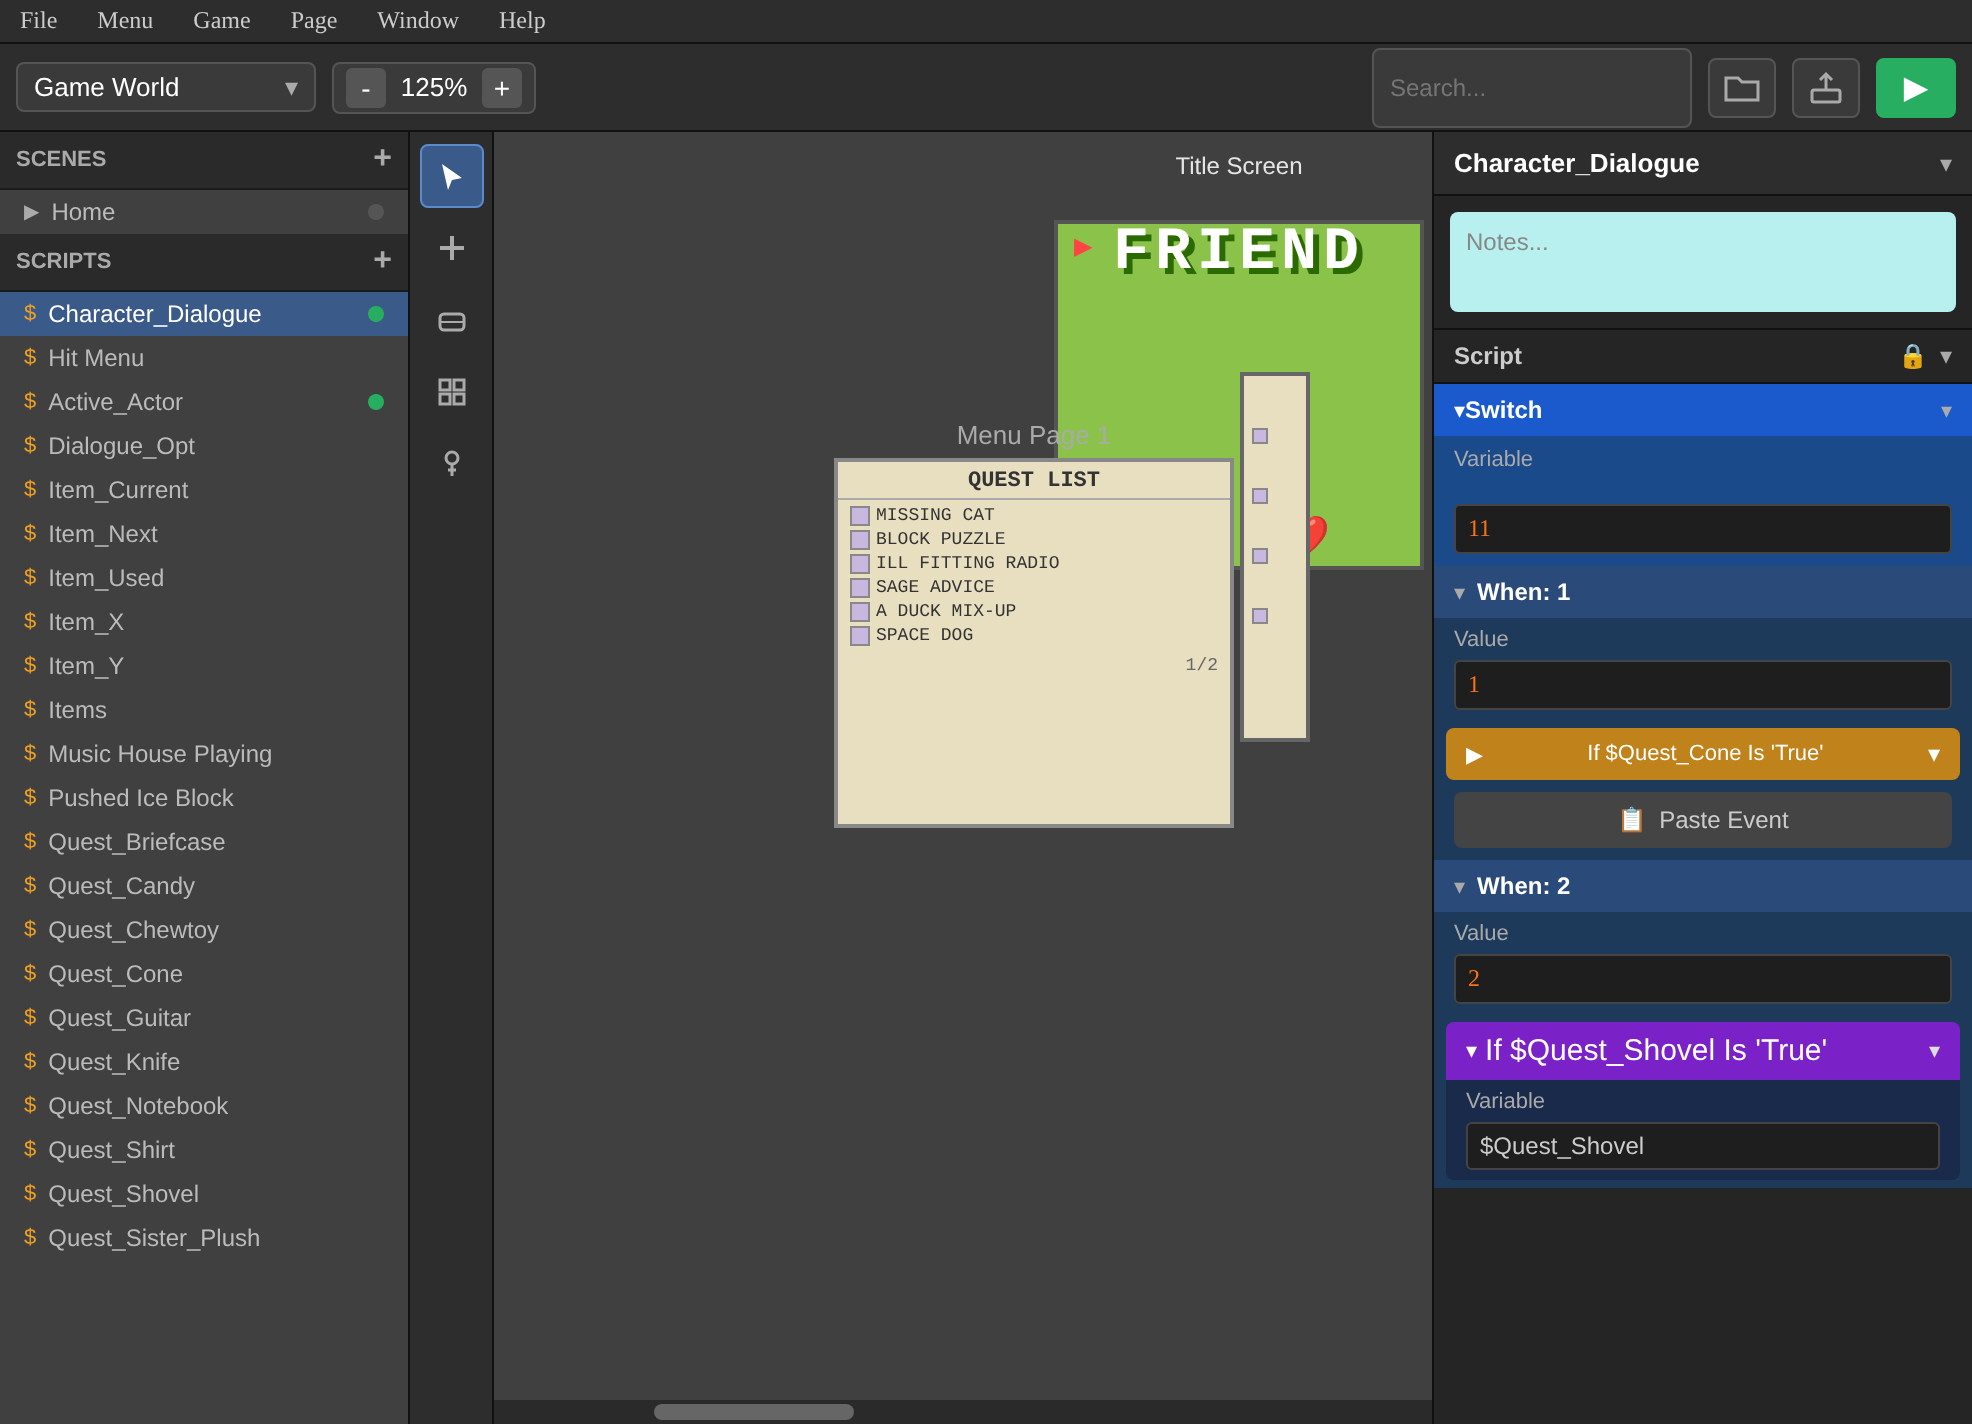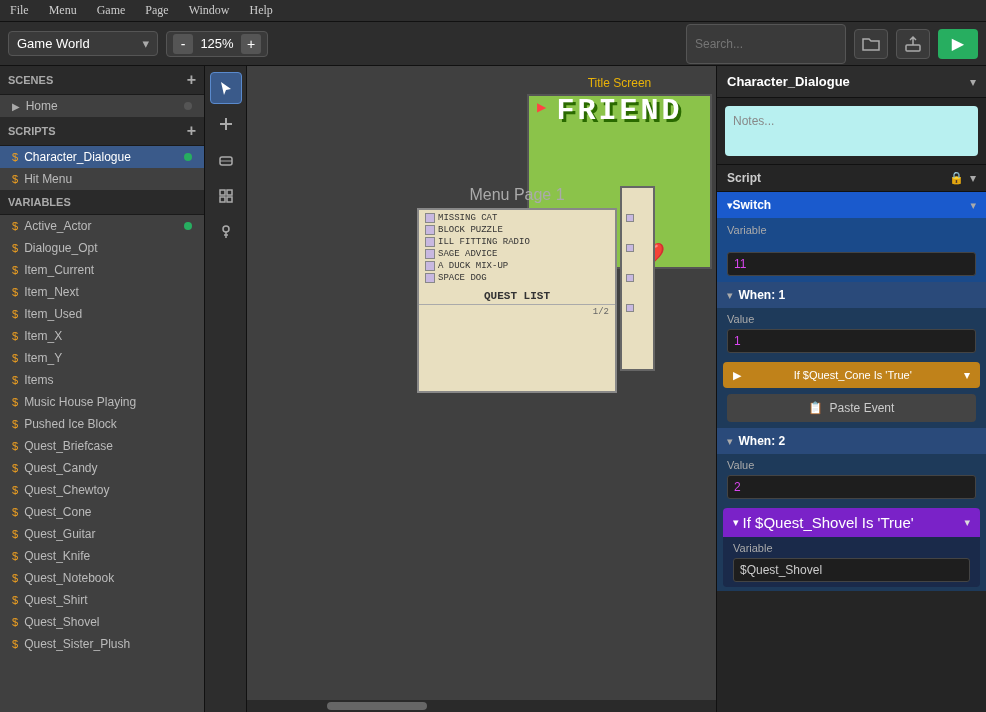"Title Screen" div { color: #eab308 -> #e5e5e5; margin-bottom: 4px -> 20px }
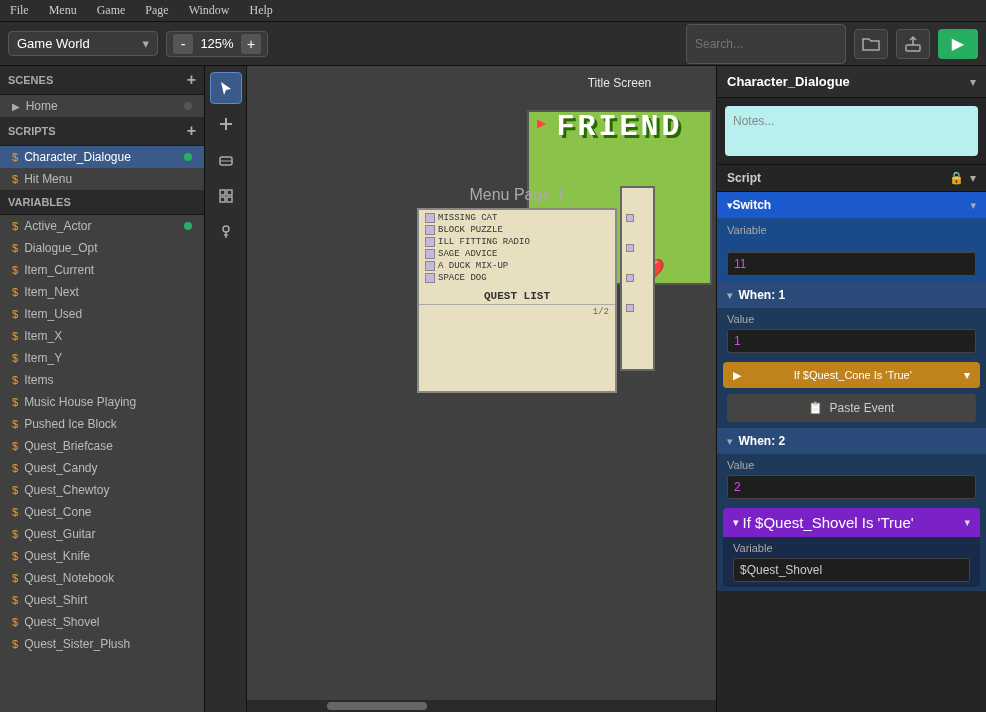"VARIABLES" div.sidebar-section-header { html: <div> <span>VARIABLES</span> </div> -> none }
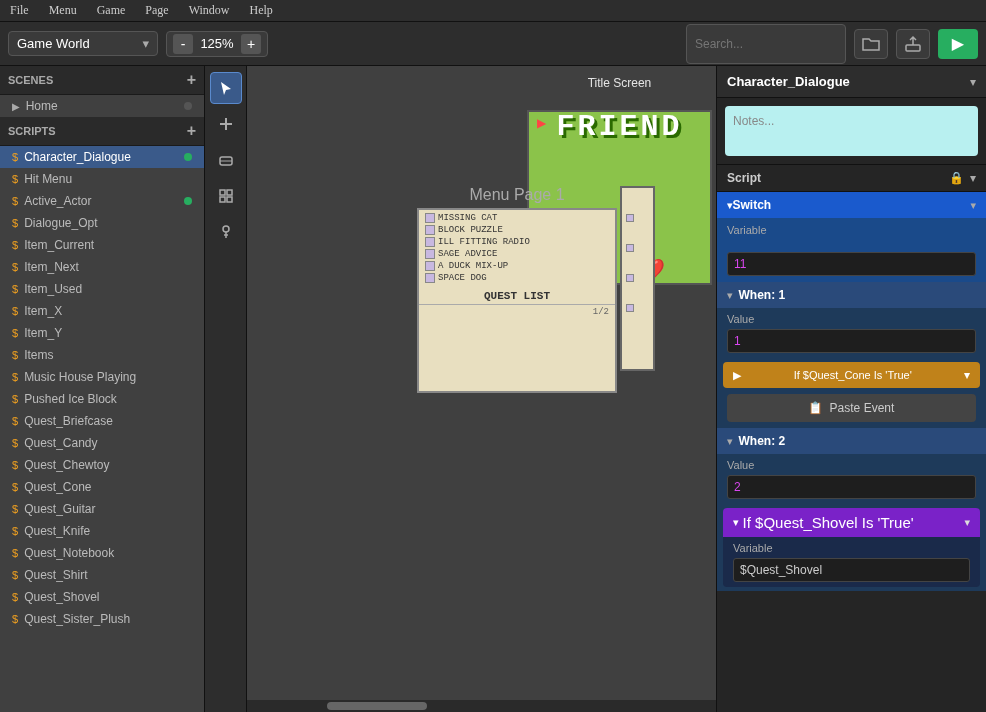"Menu Page 1" div { font-size: 16px -> 13px; margin-top: none -> 24px }
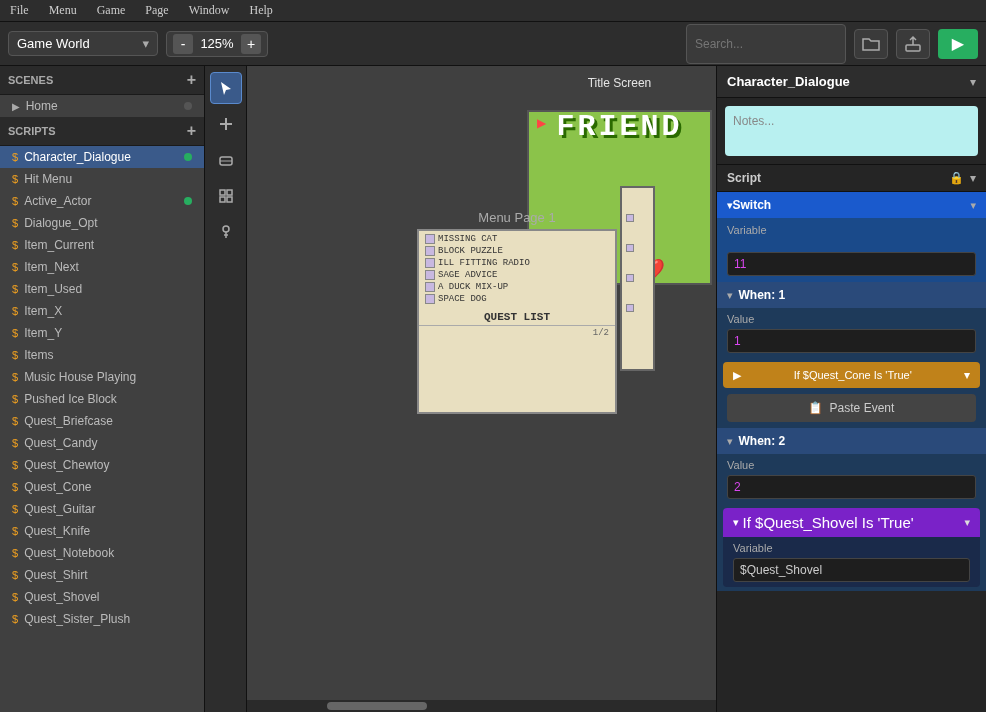"MISSING CAT" div { order: before "QUEST LIST" -> after "QUEST LIST" }
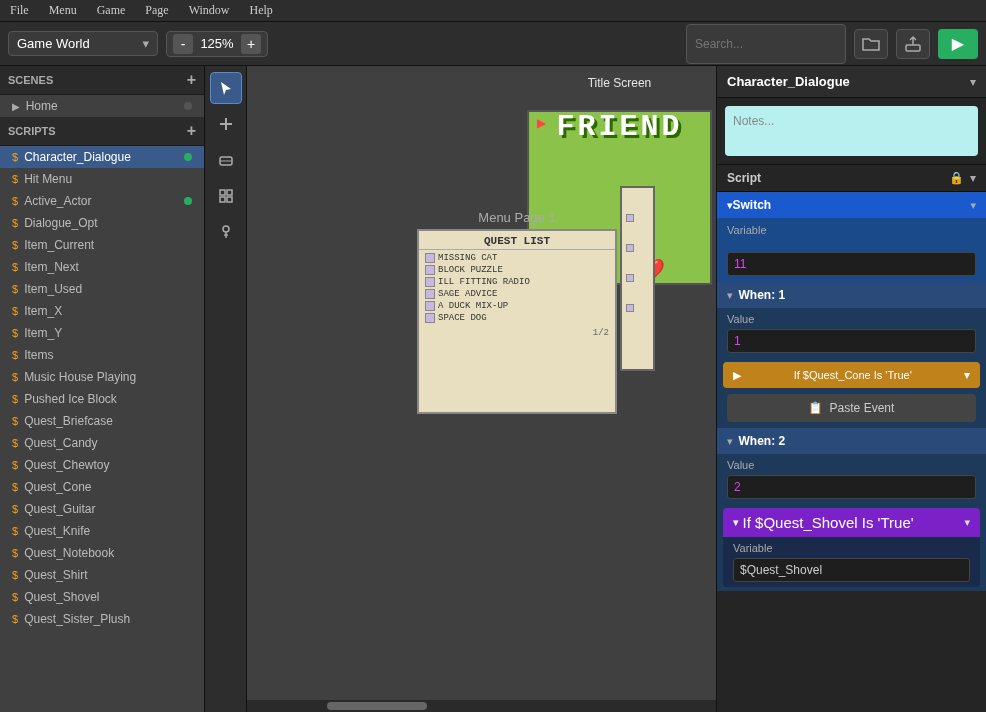"11" .rp-input { color: #d946ef -> #f97316; font-family: none -> Liberation Serif, serif }
